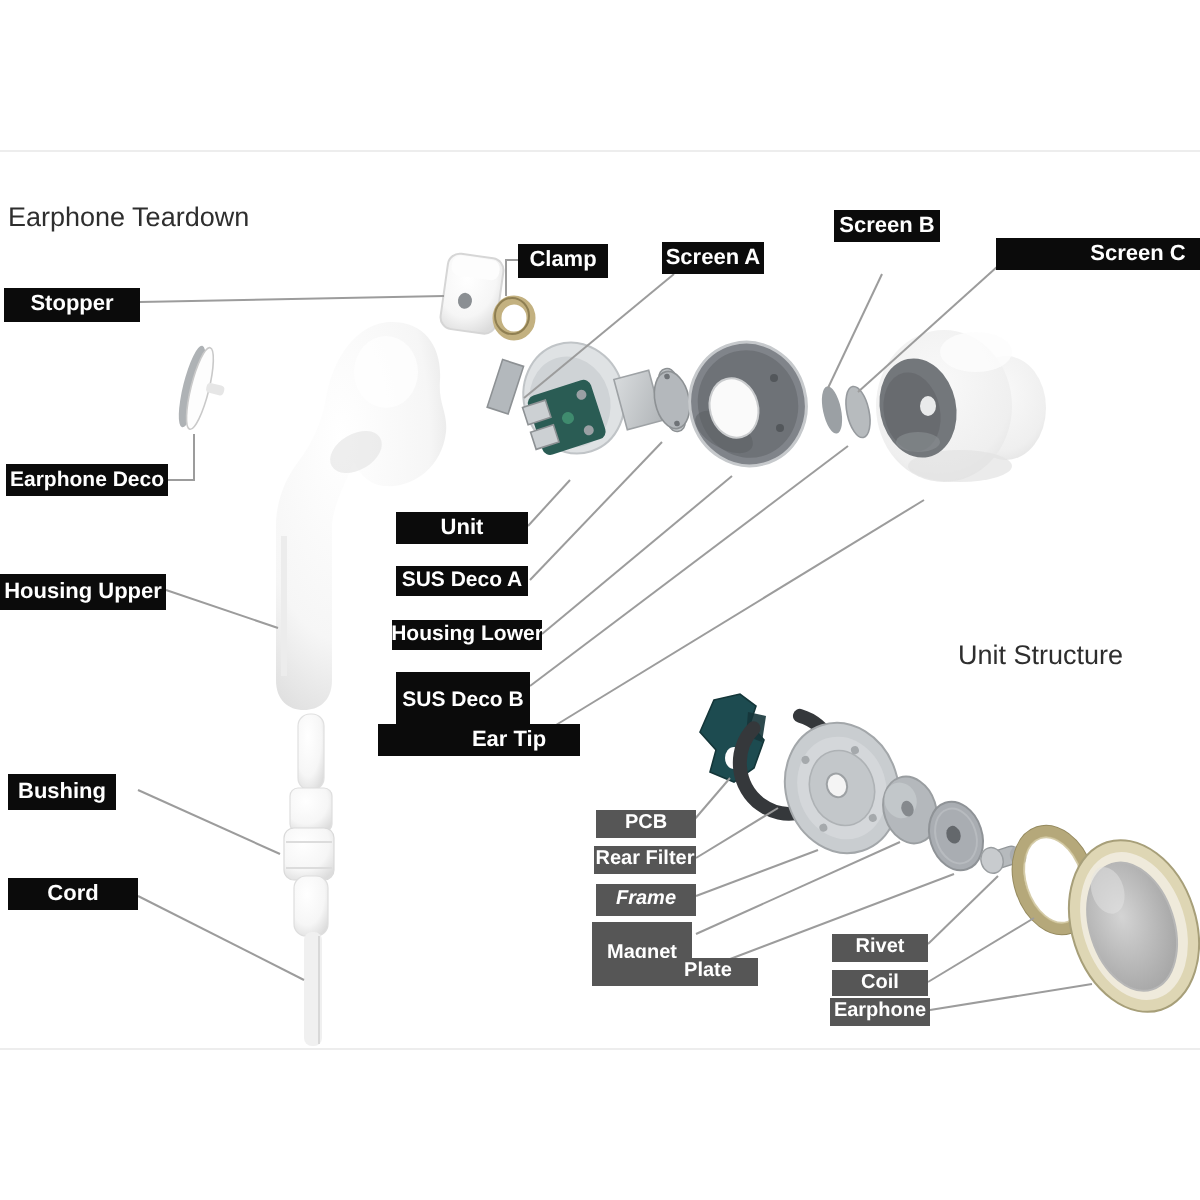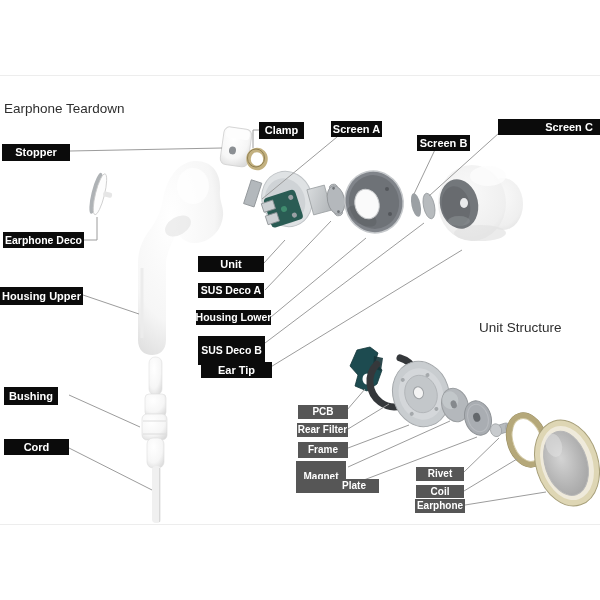"Screen B" div.lbl { top: 135px -> 105px }
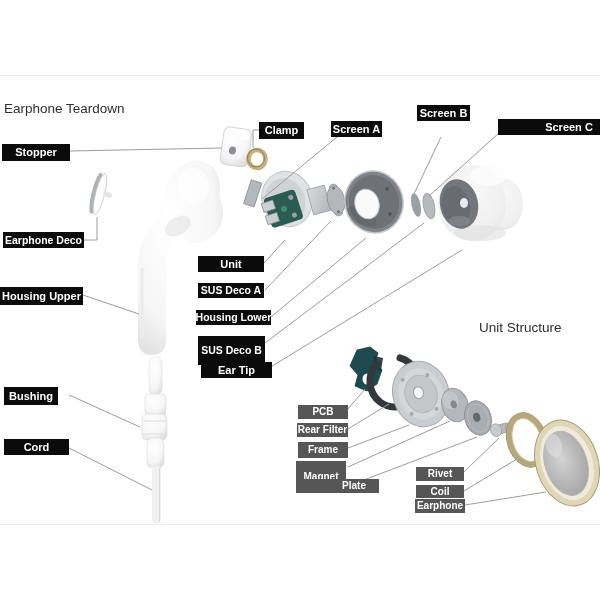"Ear Tip" div.lbl { left: 201px -> 189px; padding-left: none -> 30px }
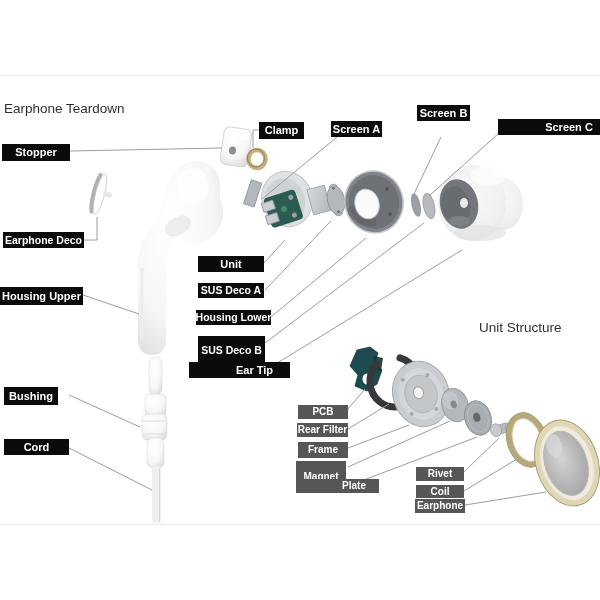"Frame" div.lbl { font-style: none -> italic }
